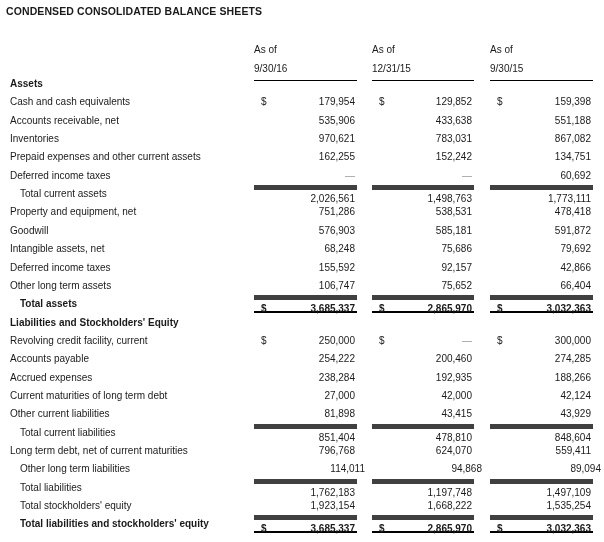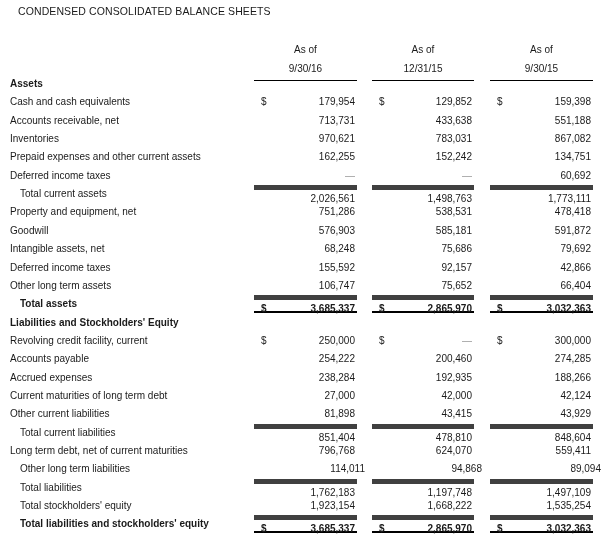"CONDENSED CONSOLIDATED BALANCE SHEETS" .title { font-weight: normal -> bold; left: 18px -> 6px }
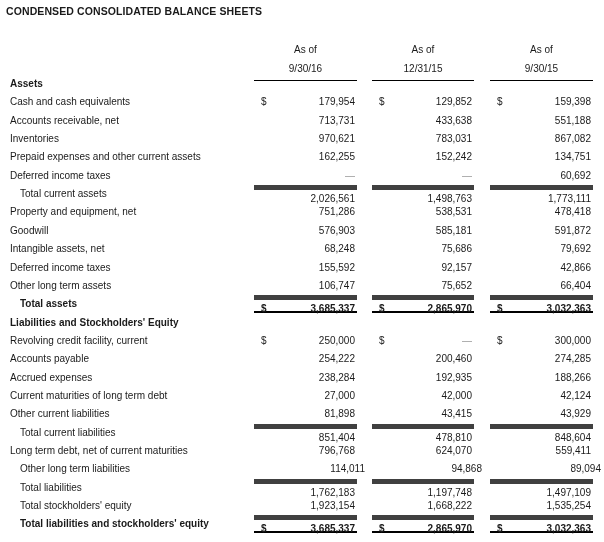"As of" .hdr { text-align: center -> none }
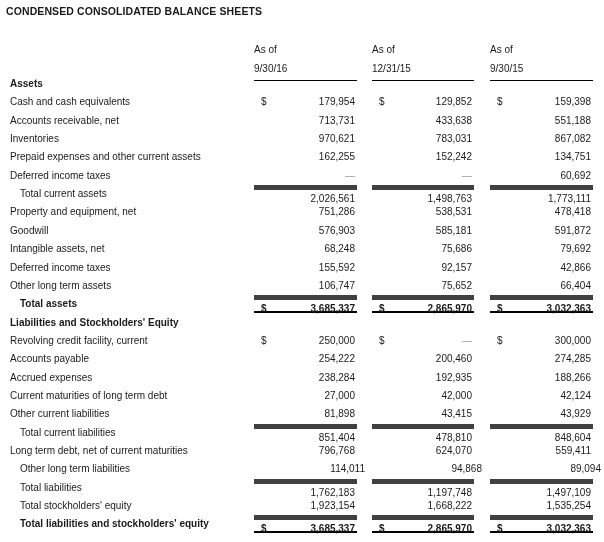"713,731" span.val { text: 713,731 -> 535,906 }
